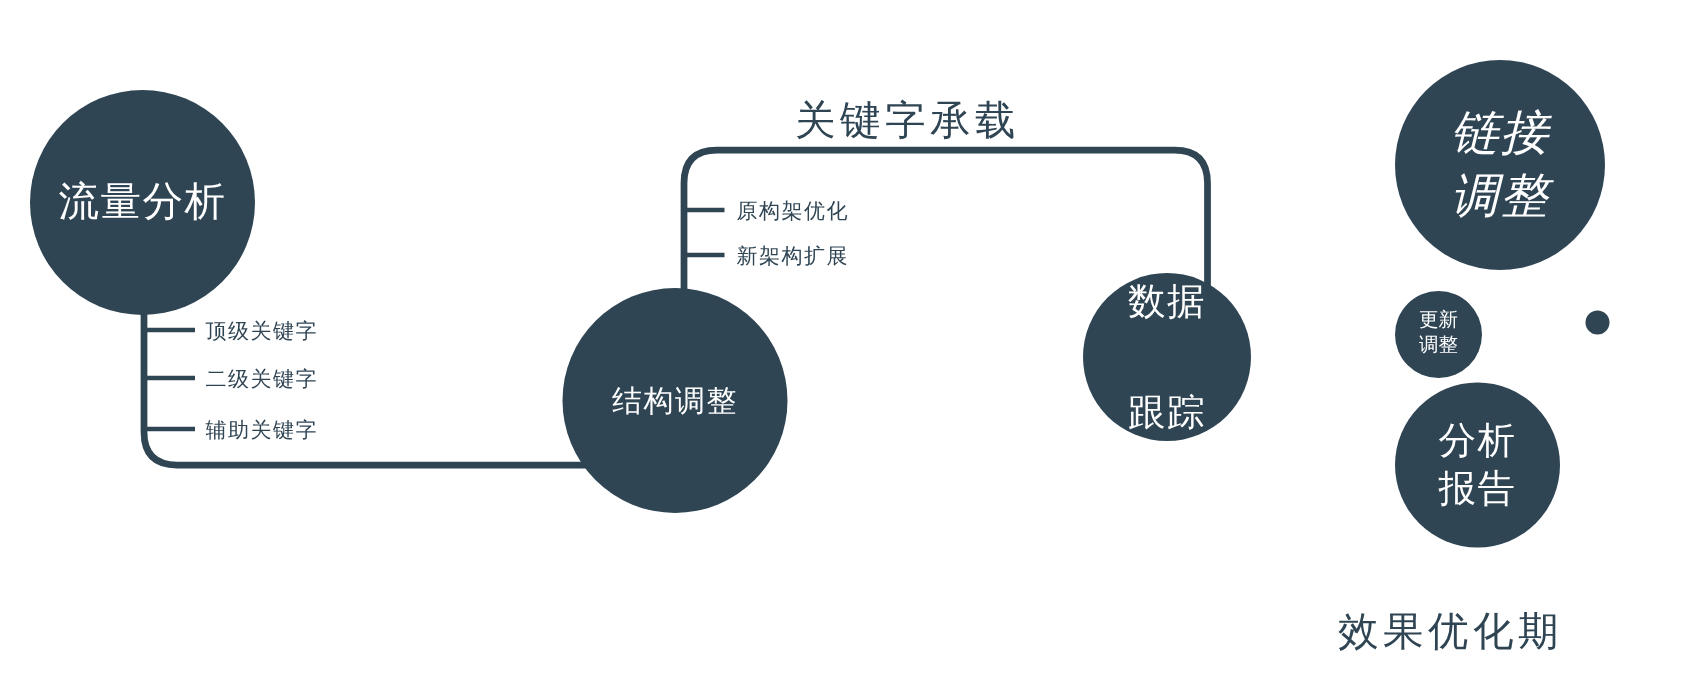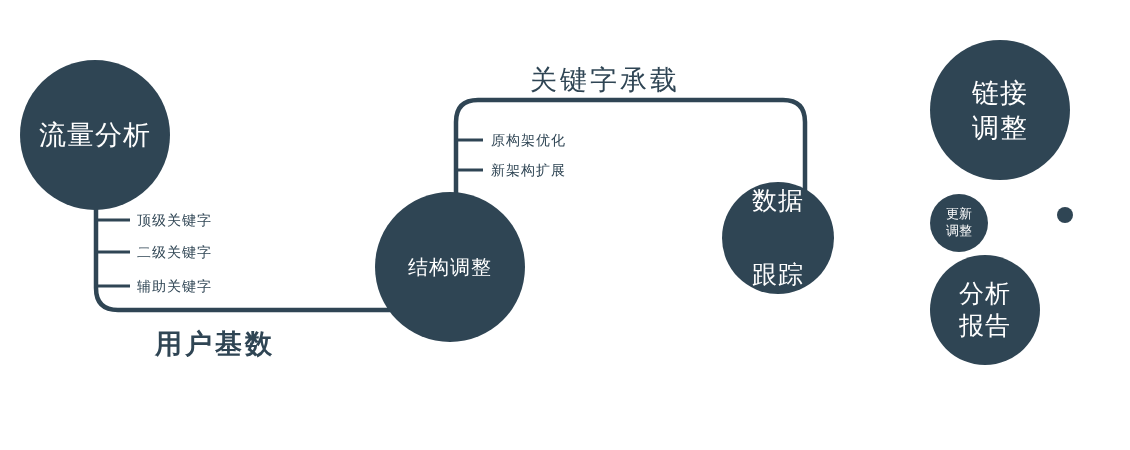"链接" div.node { font-size: 27px -> 32px; font-style: none -> italic }
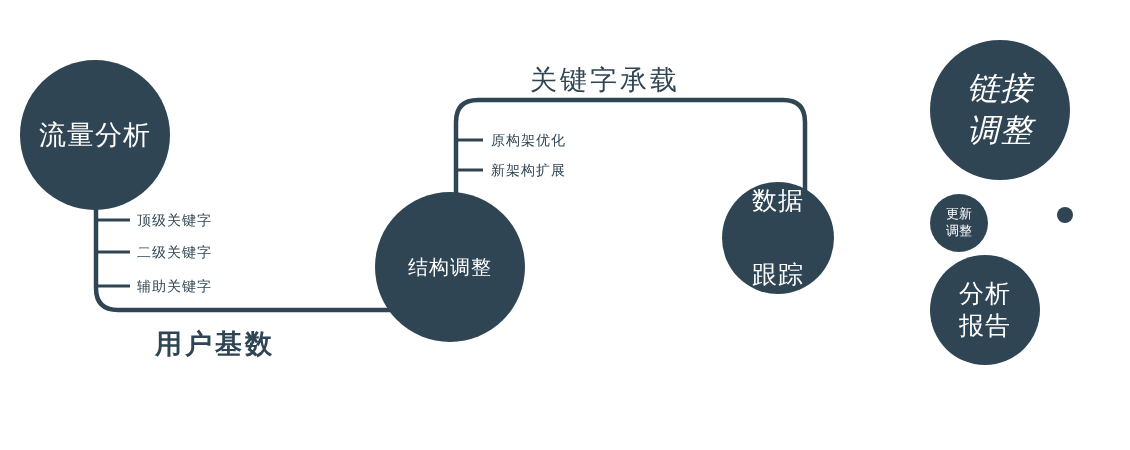"用户基数" div.edge-label { html: <div>用户基数</div> -> none }
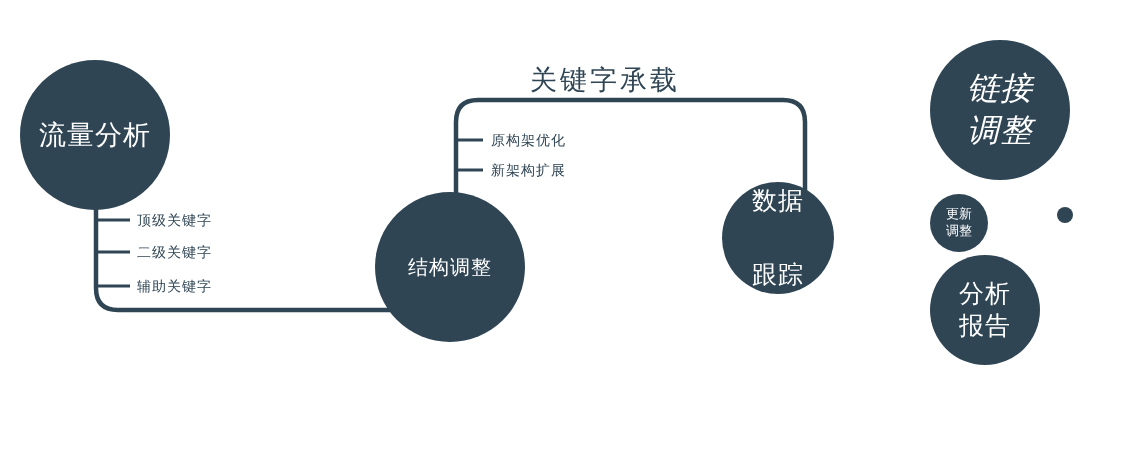"效果优化期" div.edge-label { html: none -> <div>效果优化期</div> }
